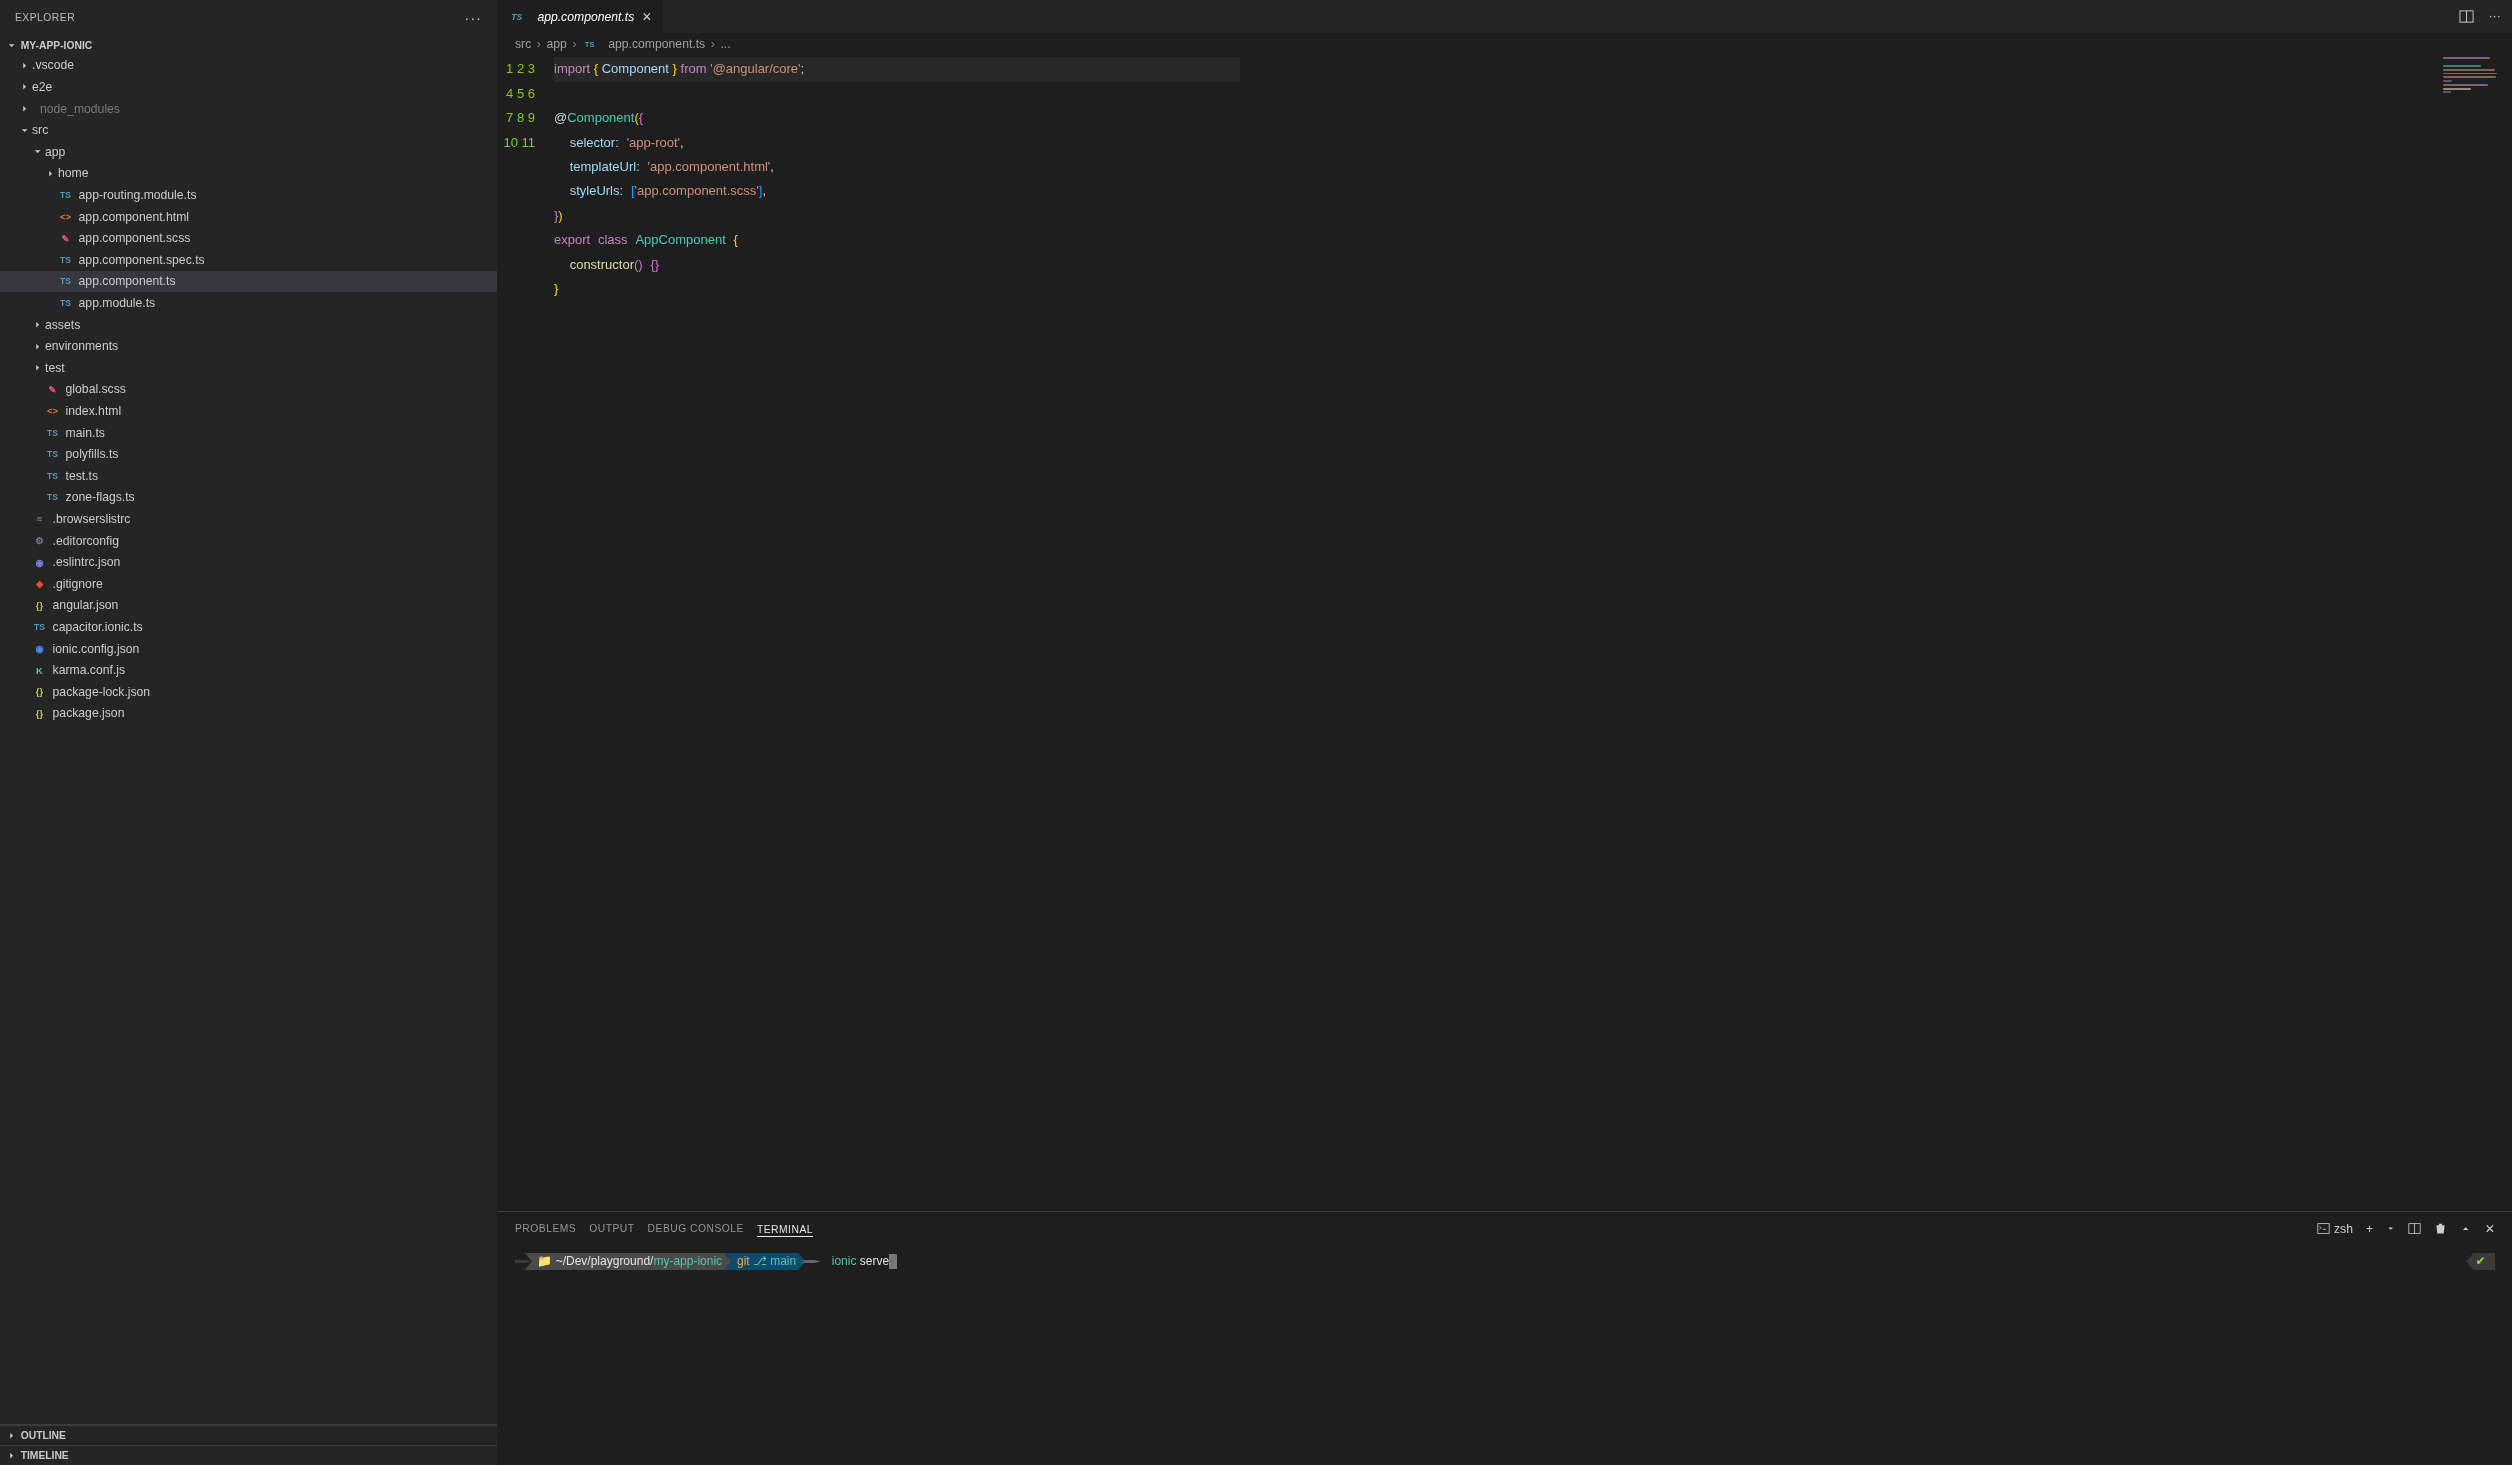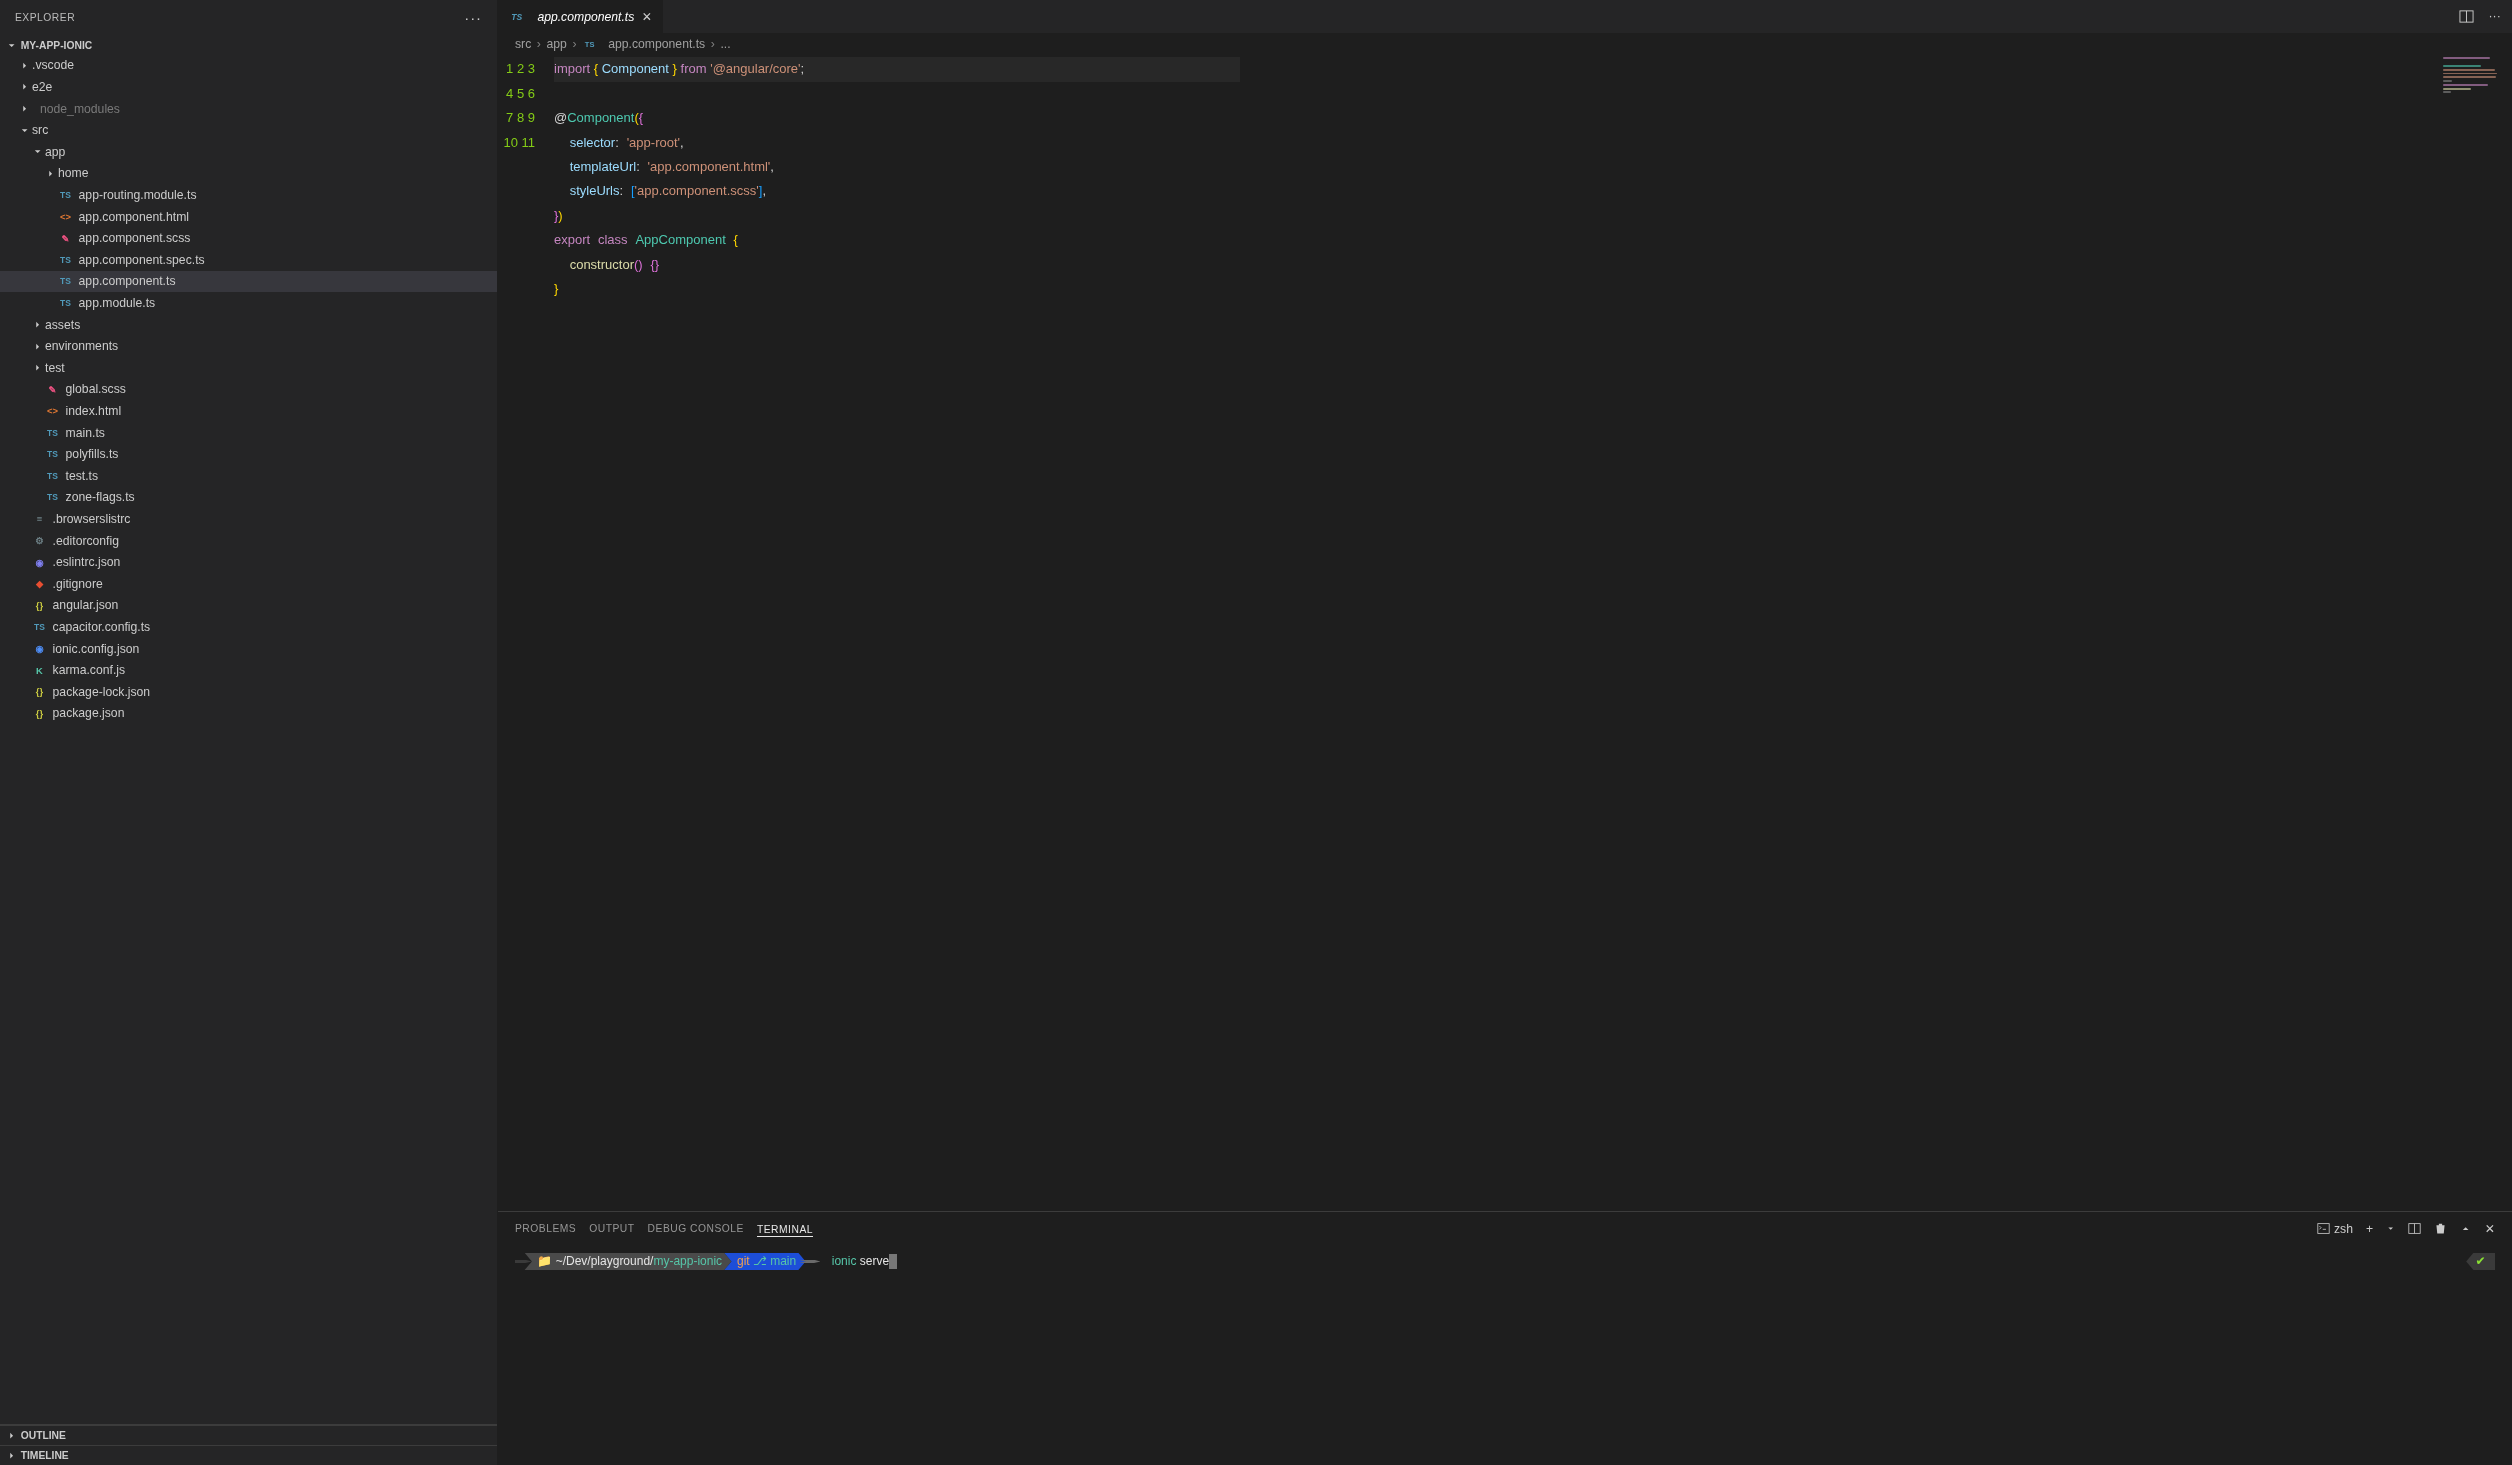"capacitor.config.ts" span { text: capacitor.config.ts -> capacitor.ionic.ts }
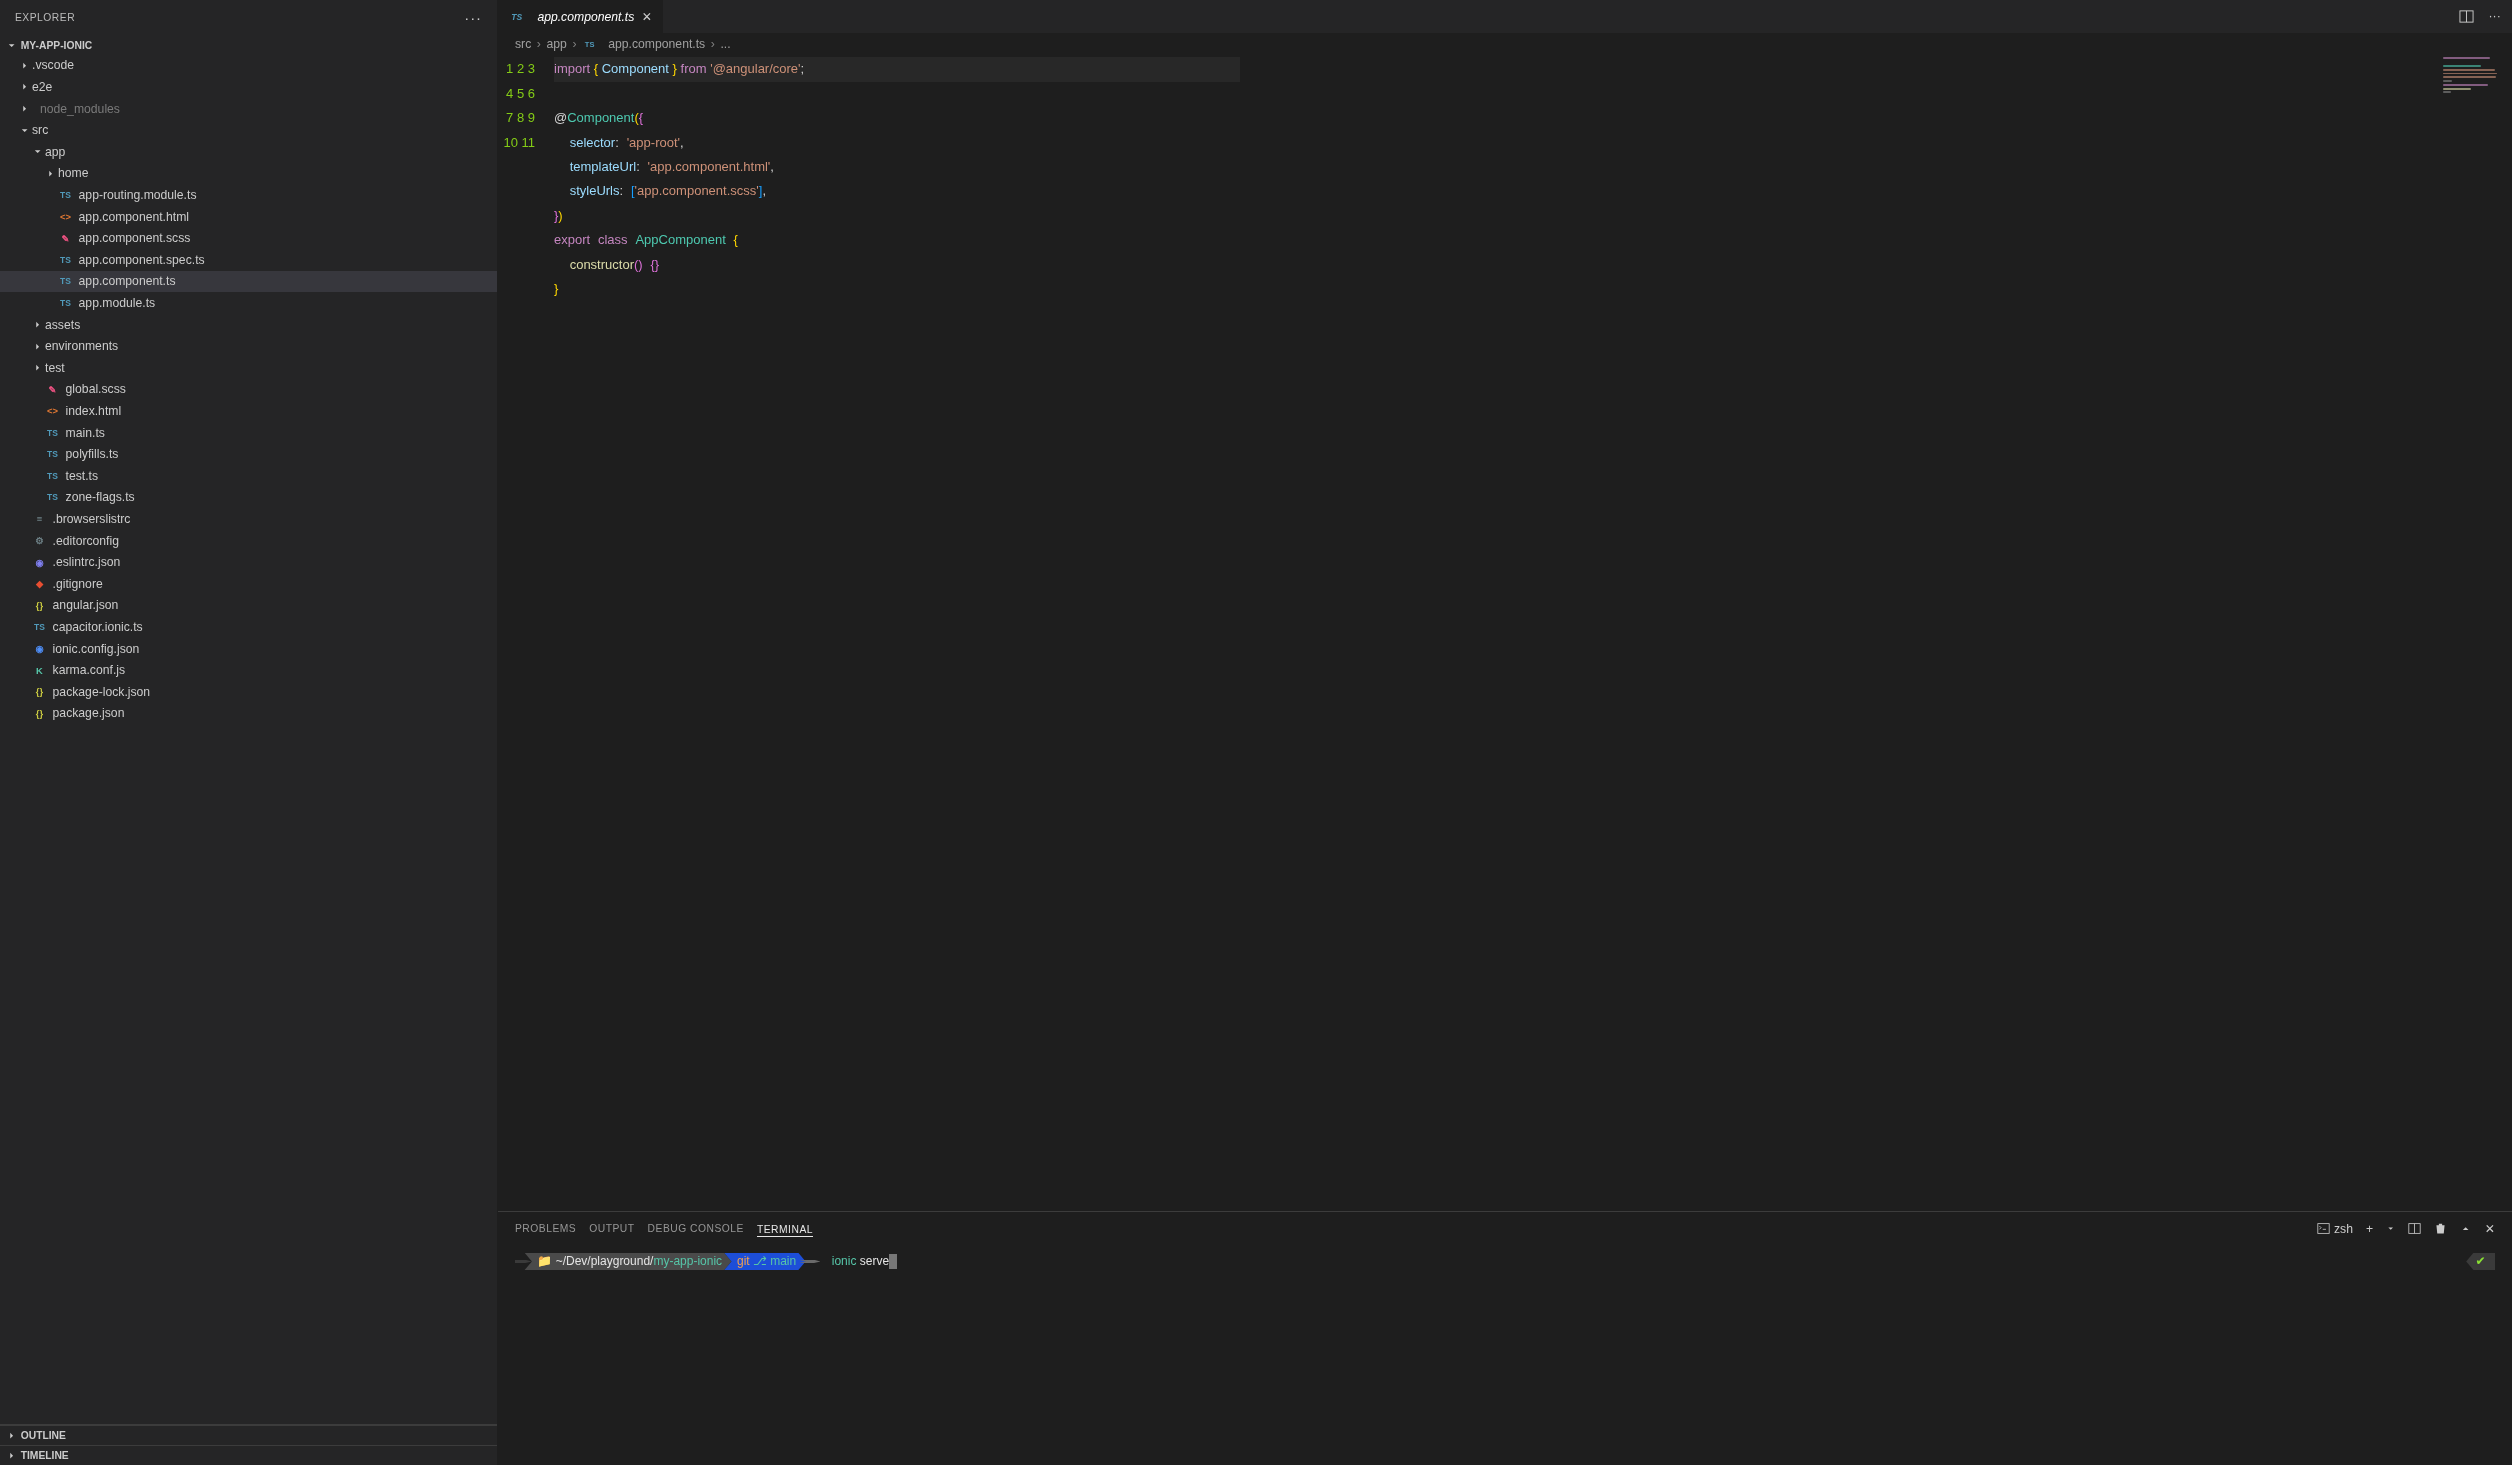"git ⎇ main" .seg3 { background: #1d4ed8 -> #0c4a6e }
